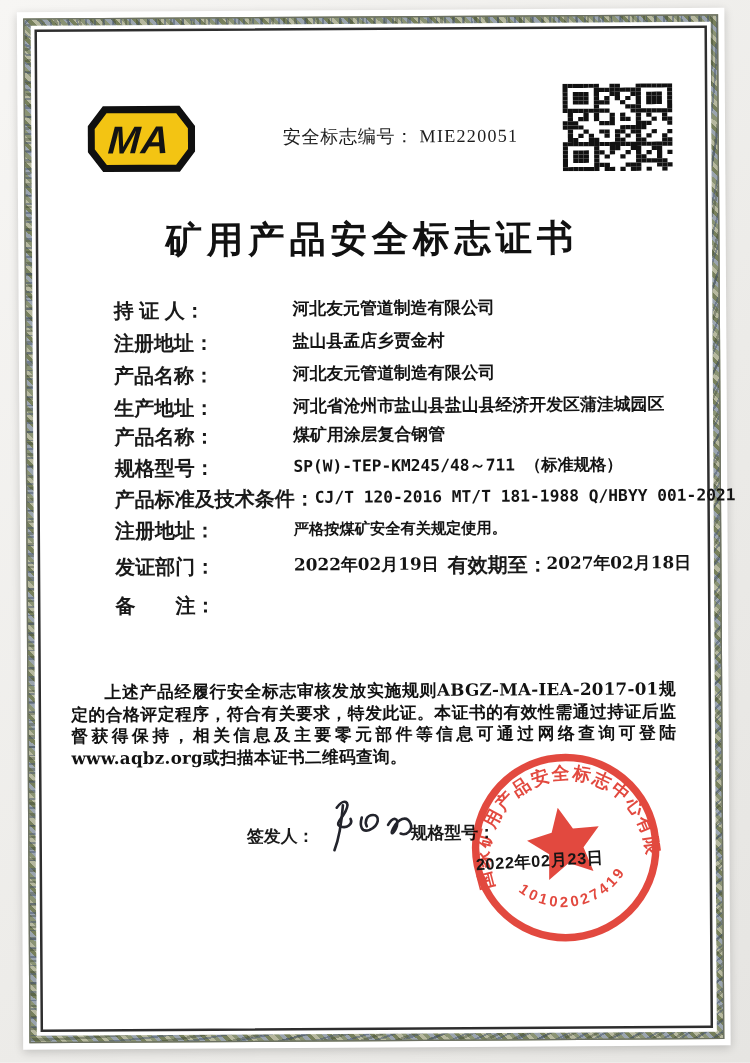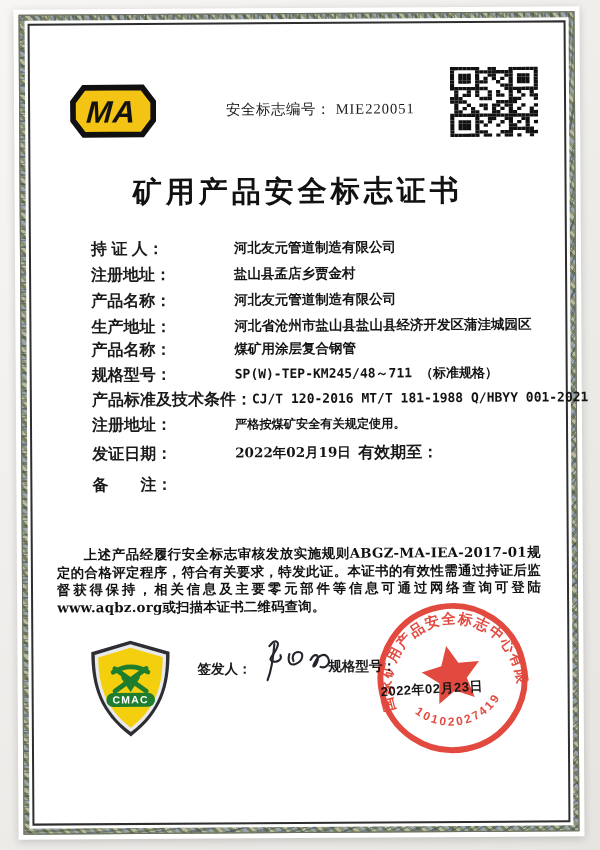"发证日期：" span.lab { text: 日期 -> 部门 }
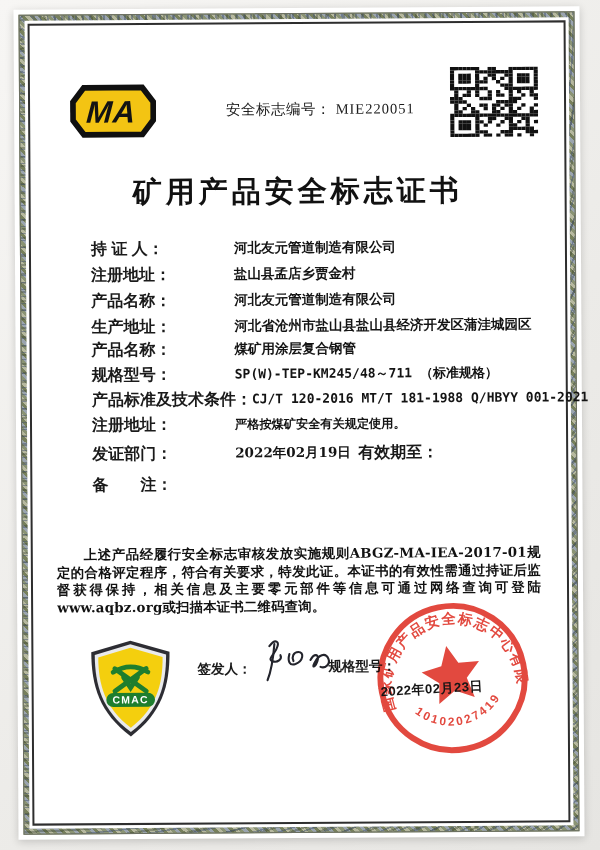"2027年02月18日" span.val { html: none -> <span>2027年02月18日</span> }
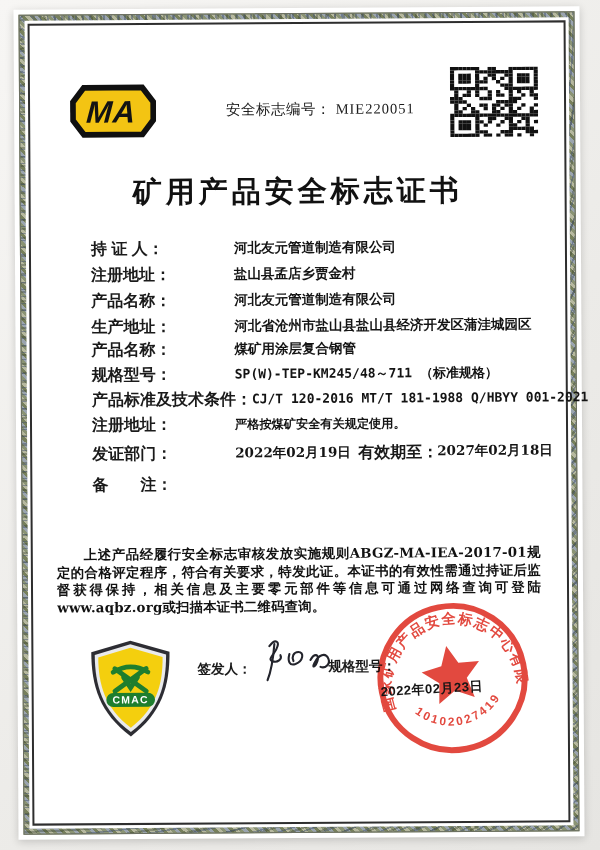"CMAC" div.abs { html: <div> <svg> <path></path> <path></path> <path></path> <g> <path></path> <path></path> <path></path> <path></path> </g> <rect></rect> <text>CMAC</text> </svg> </div> -> none }
